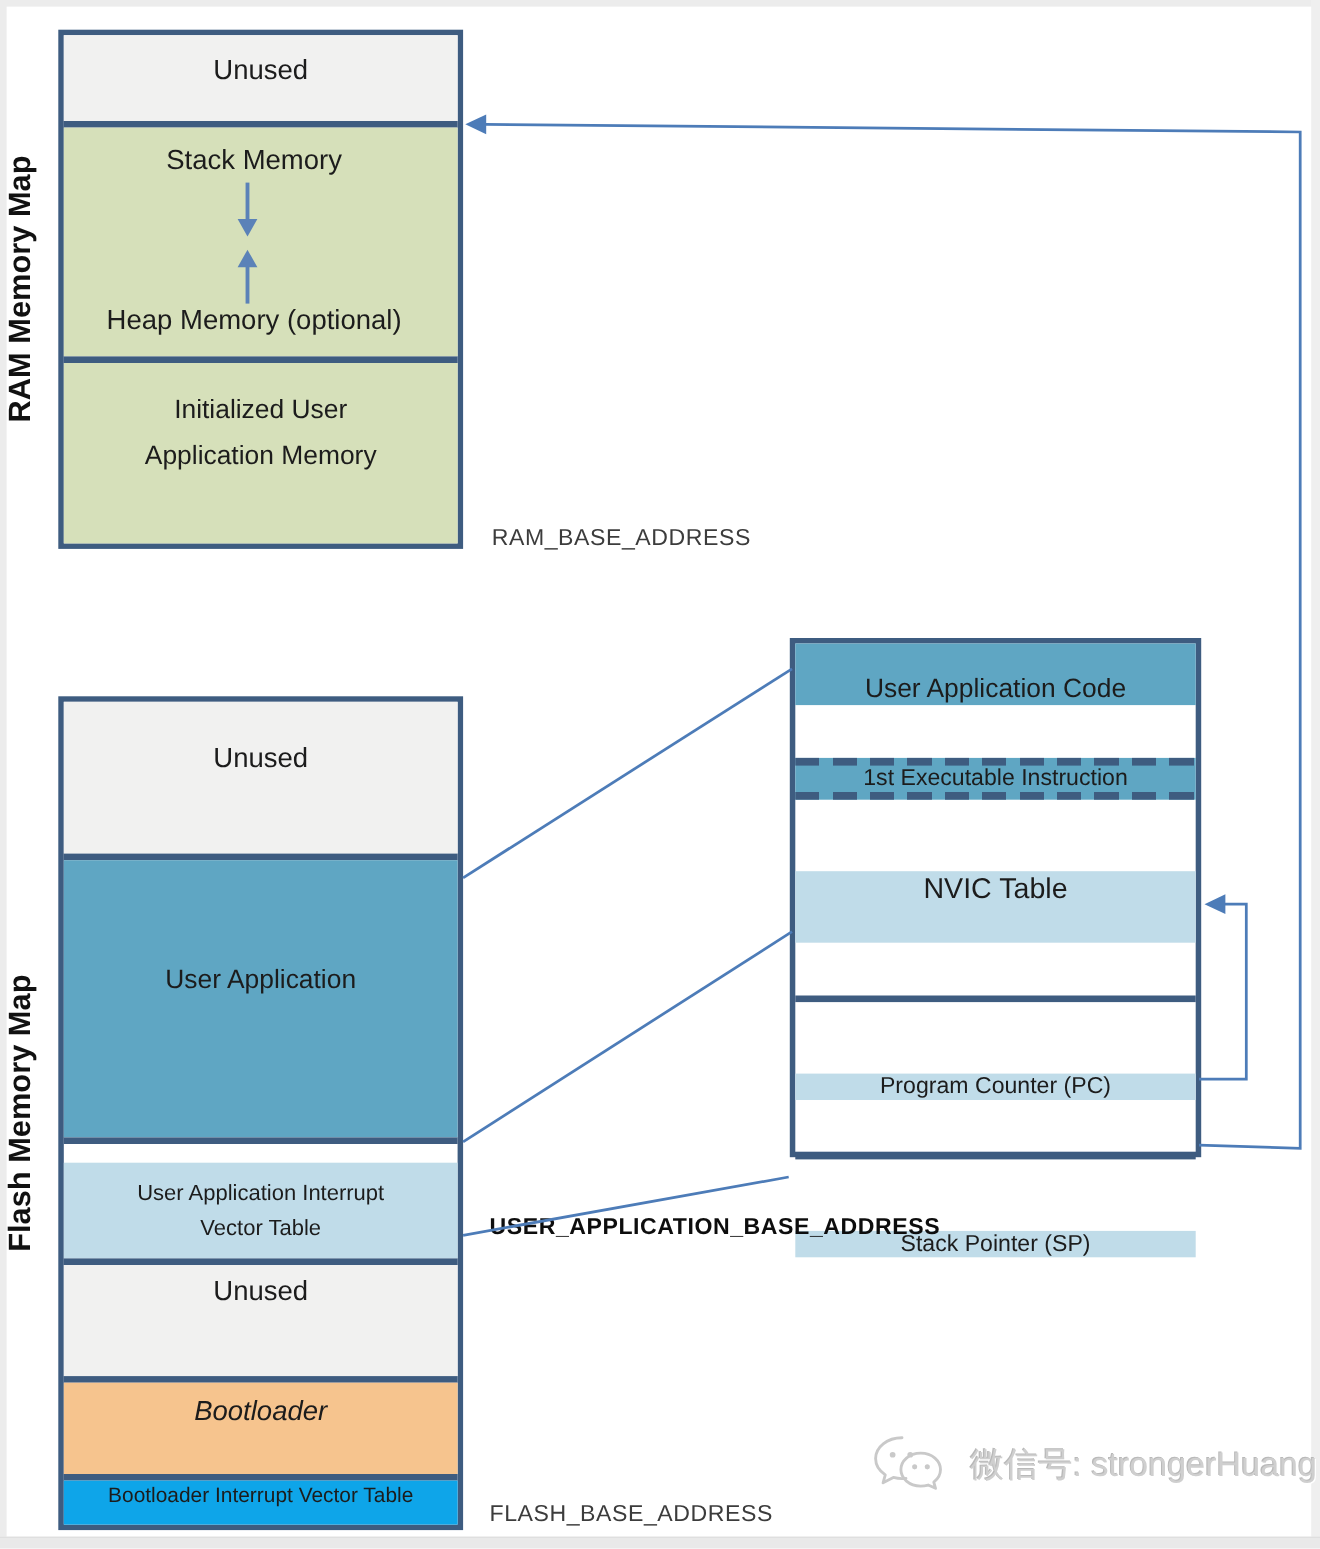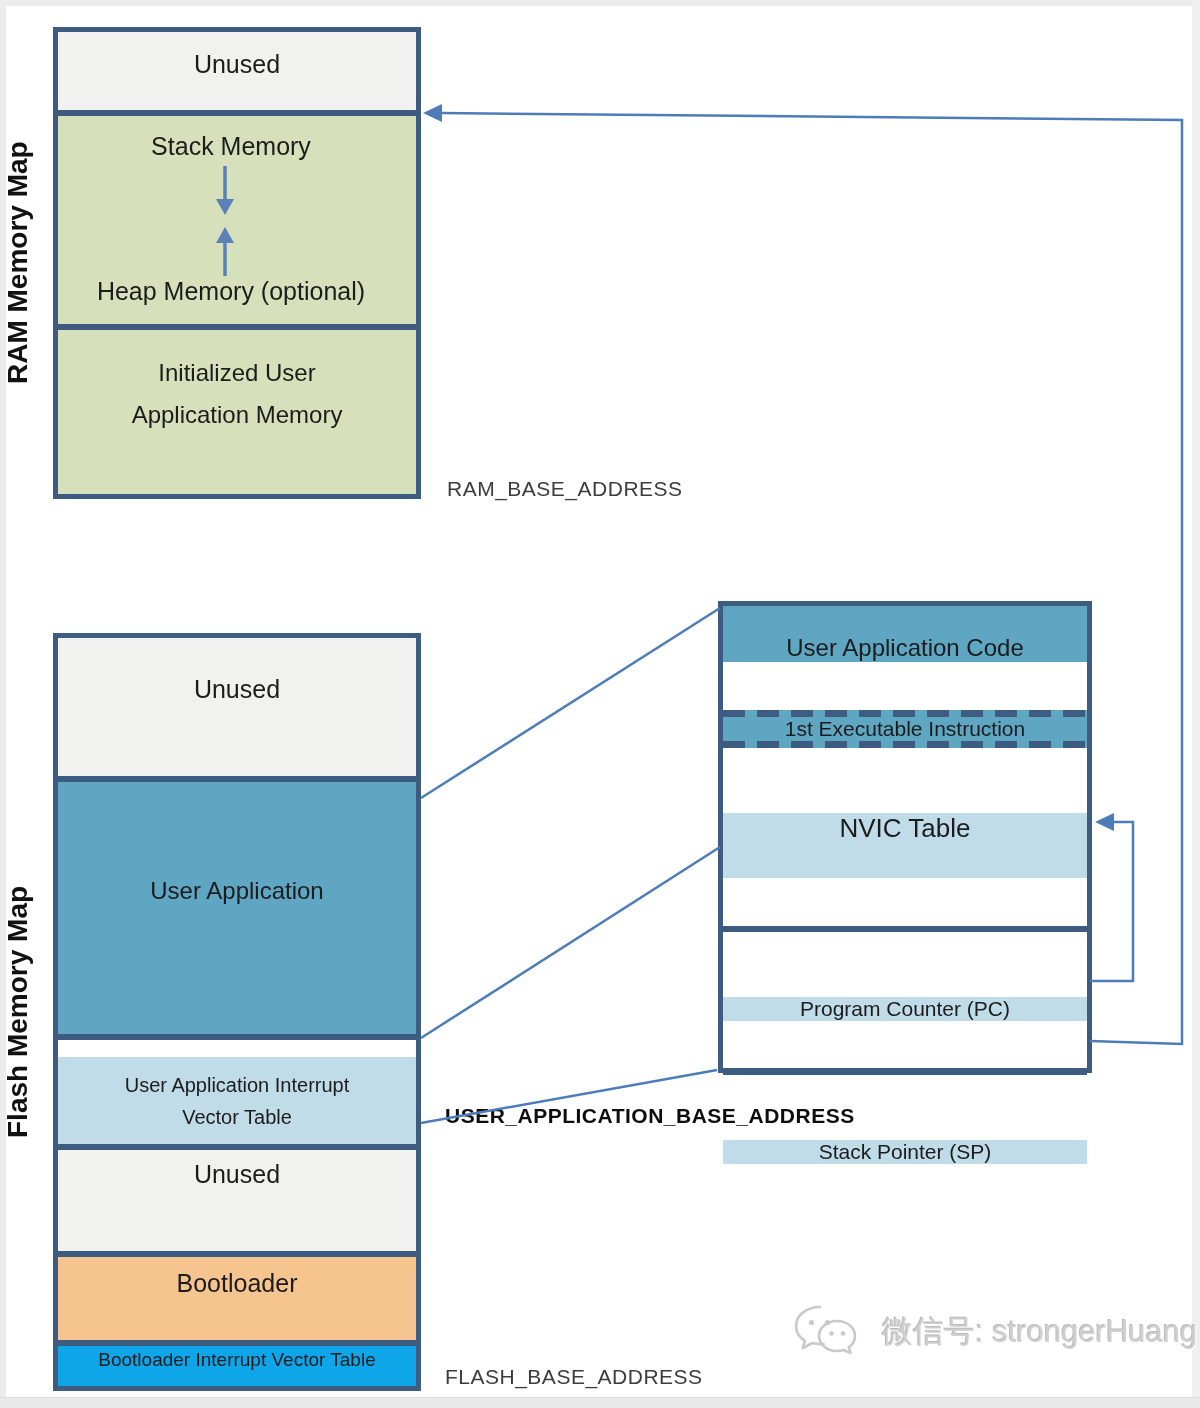"User Application Code" div.membox { top: 601px -> 580px }
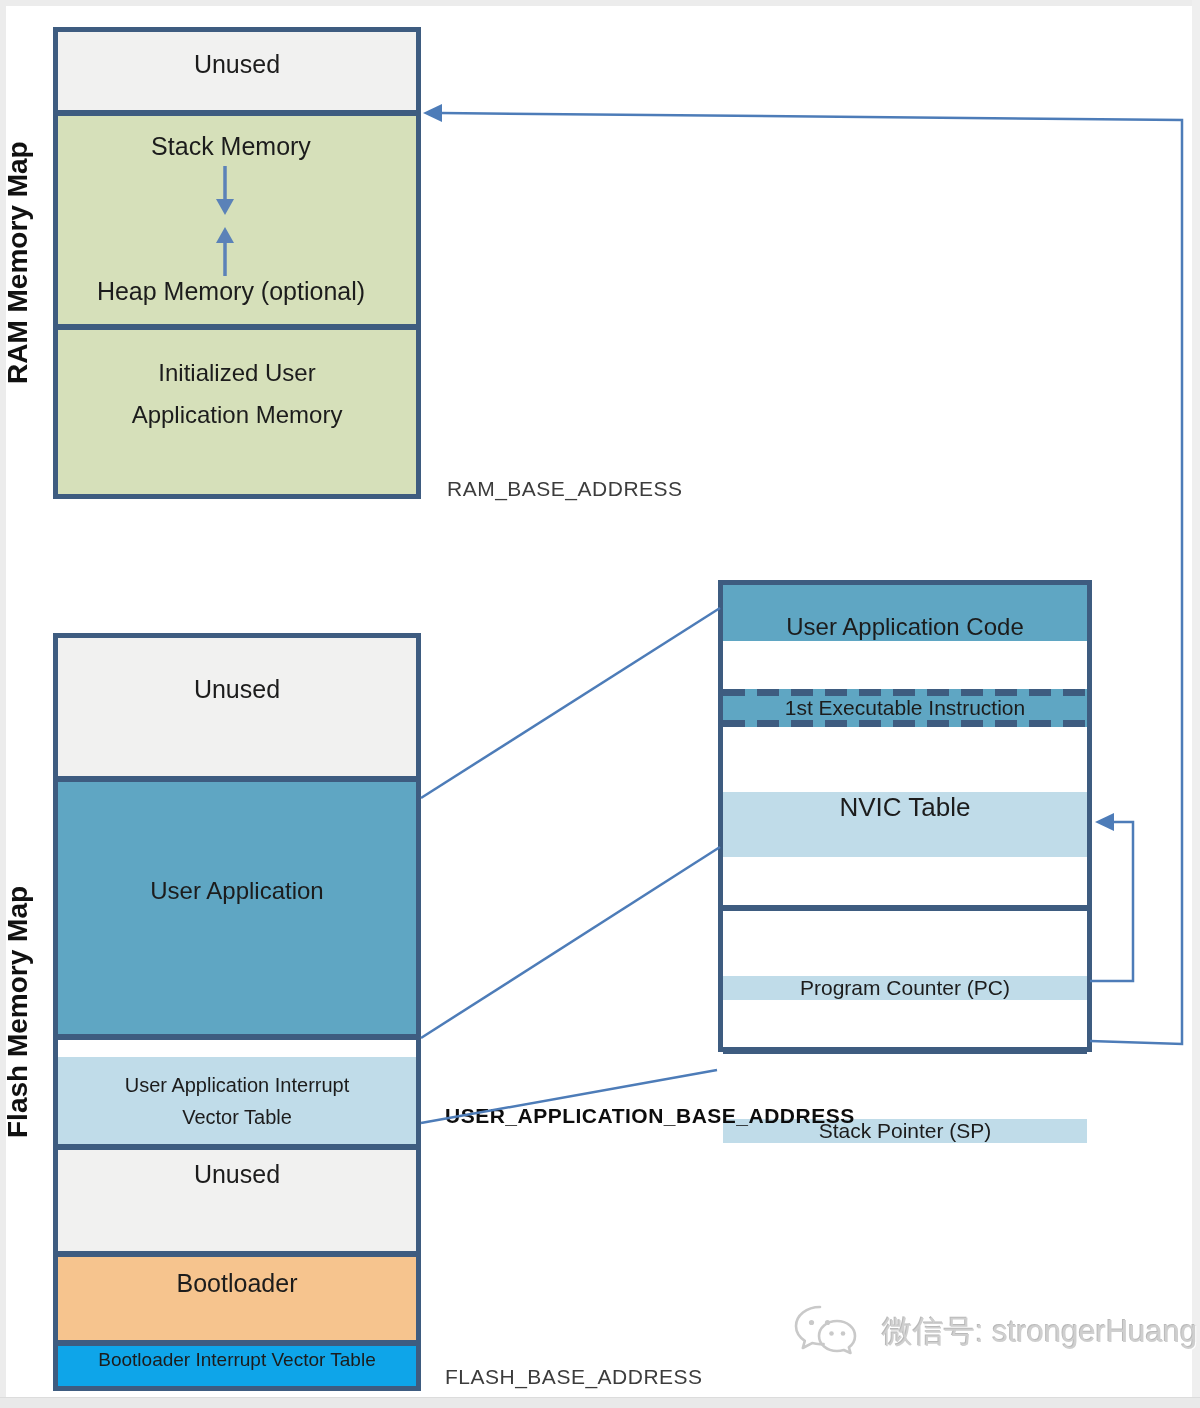"Bootloader" div.sec { font-style: none -> italic }
